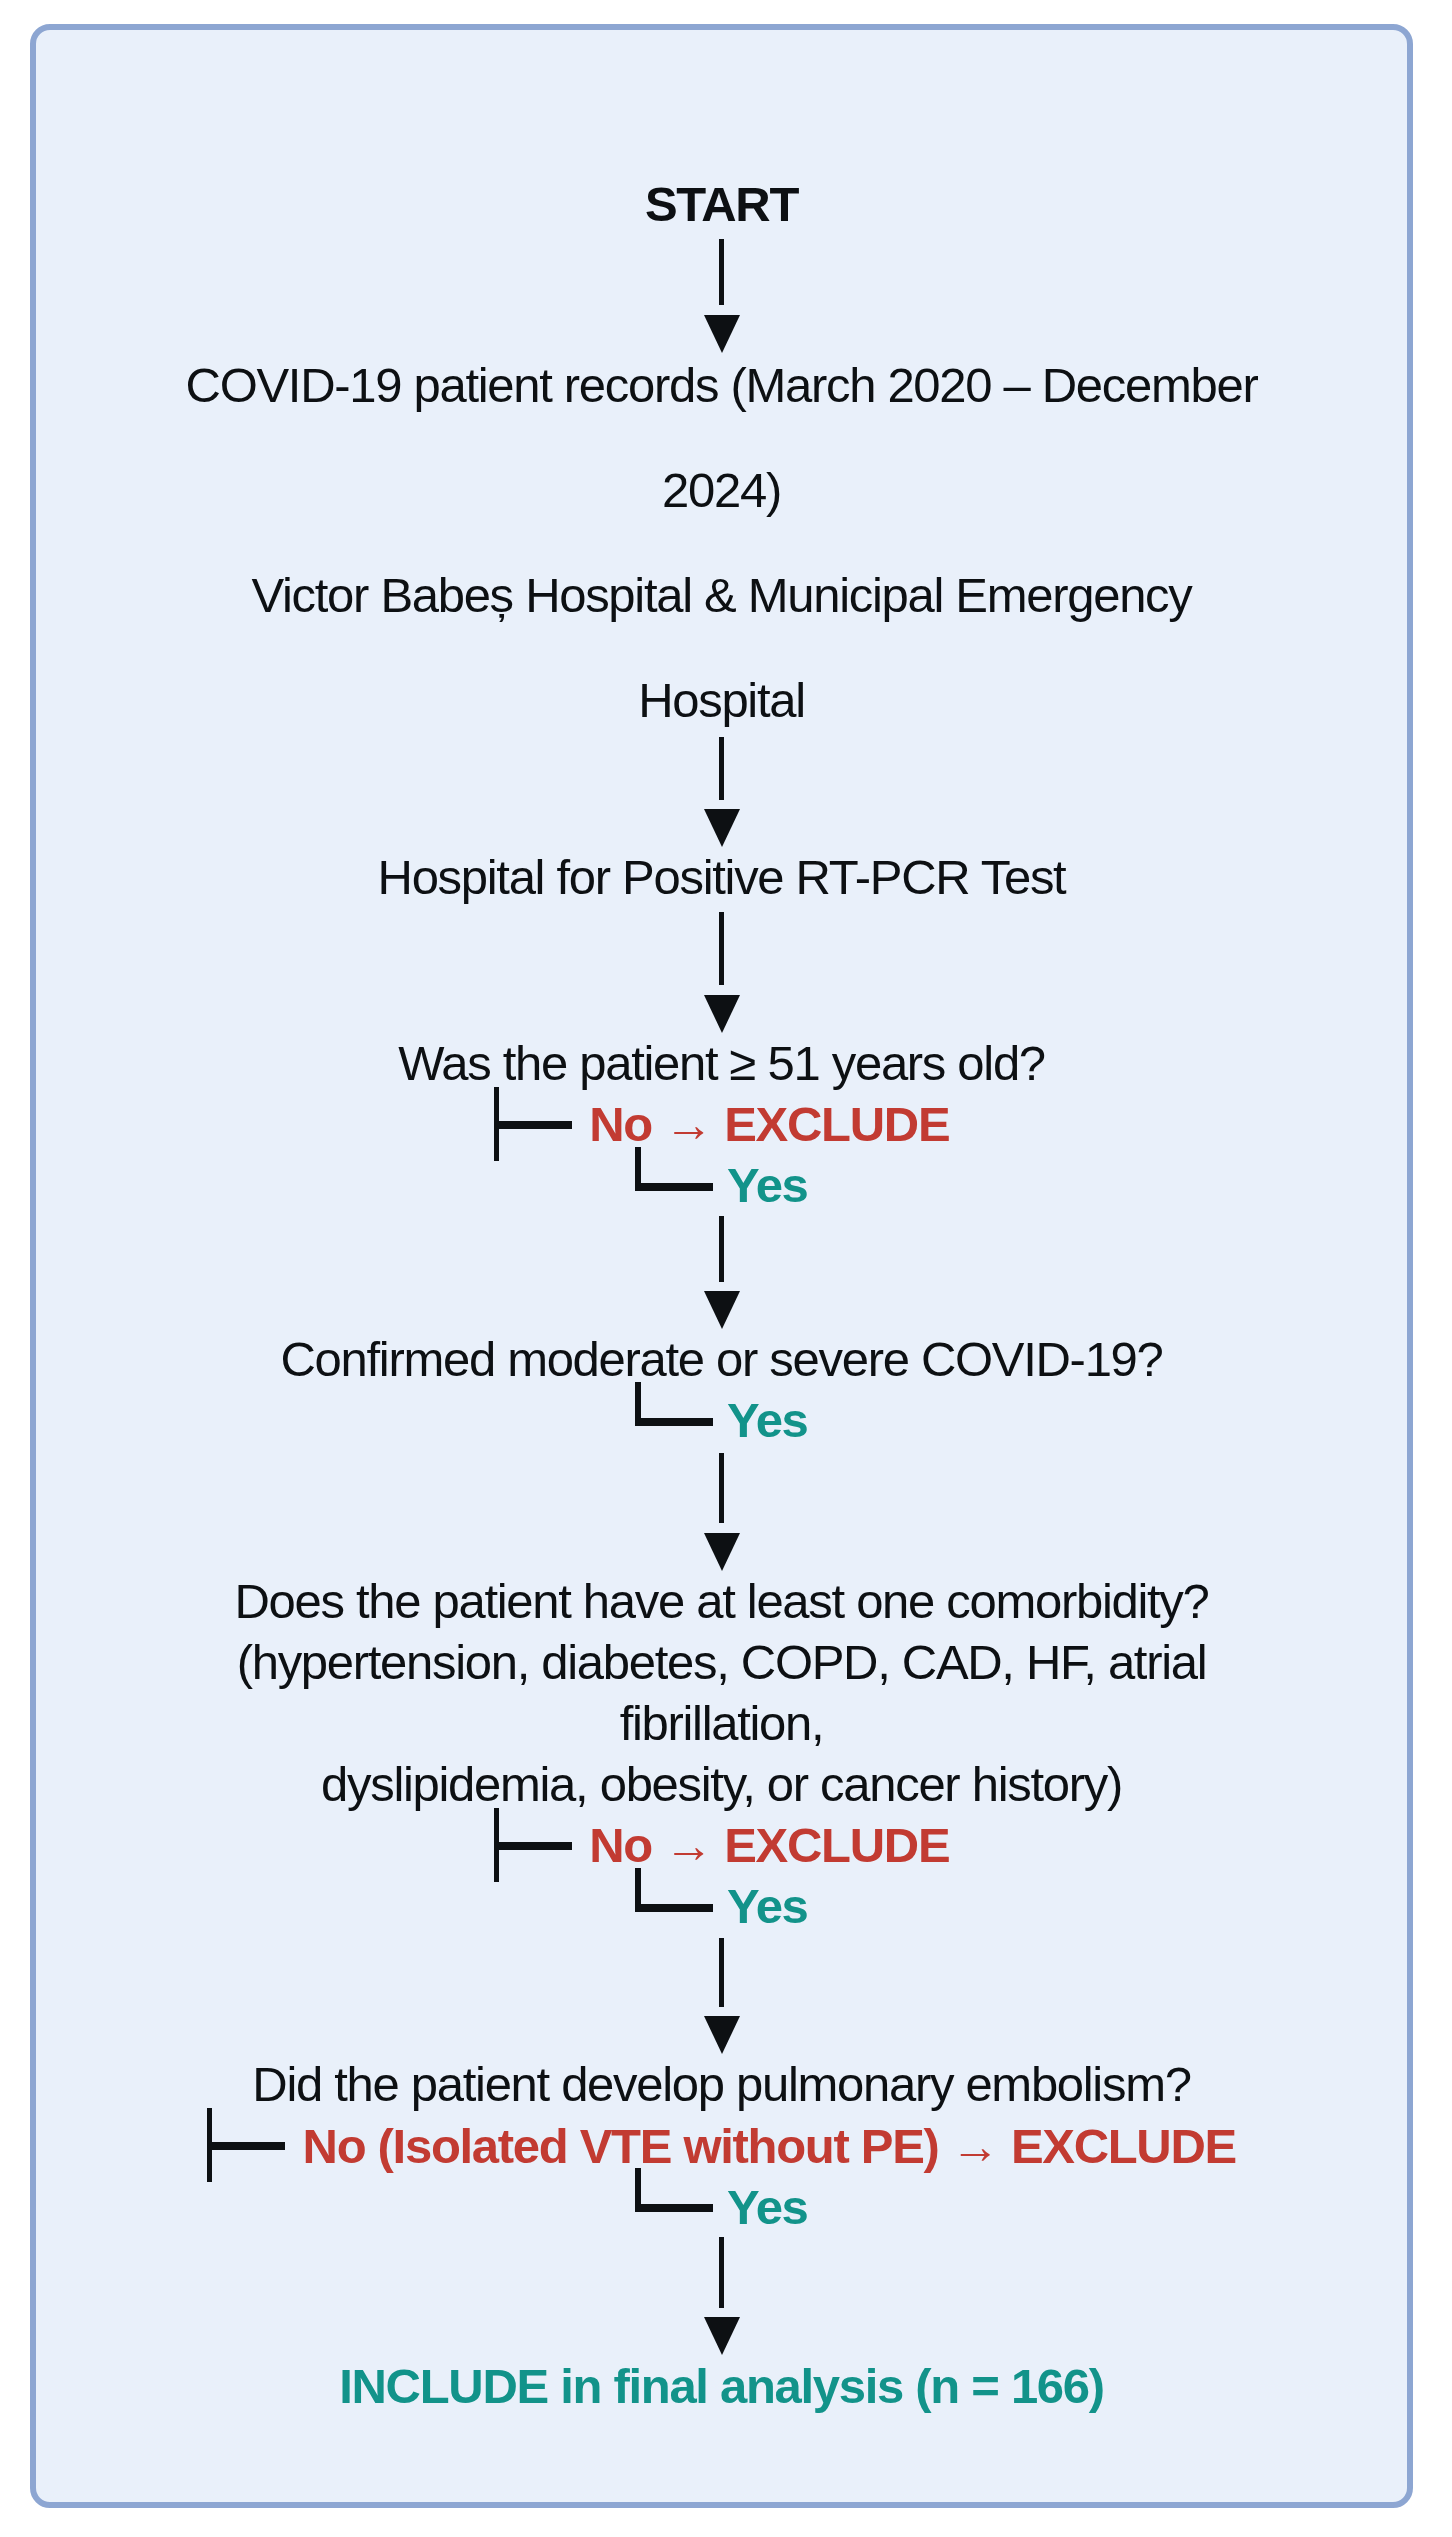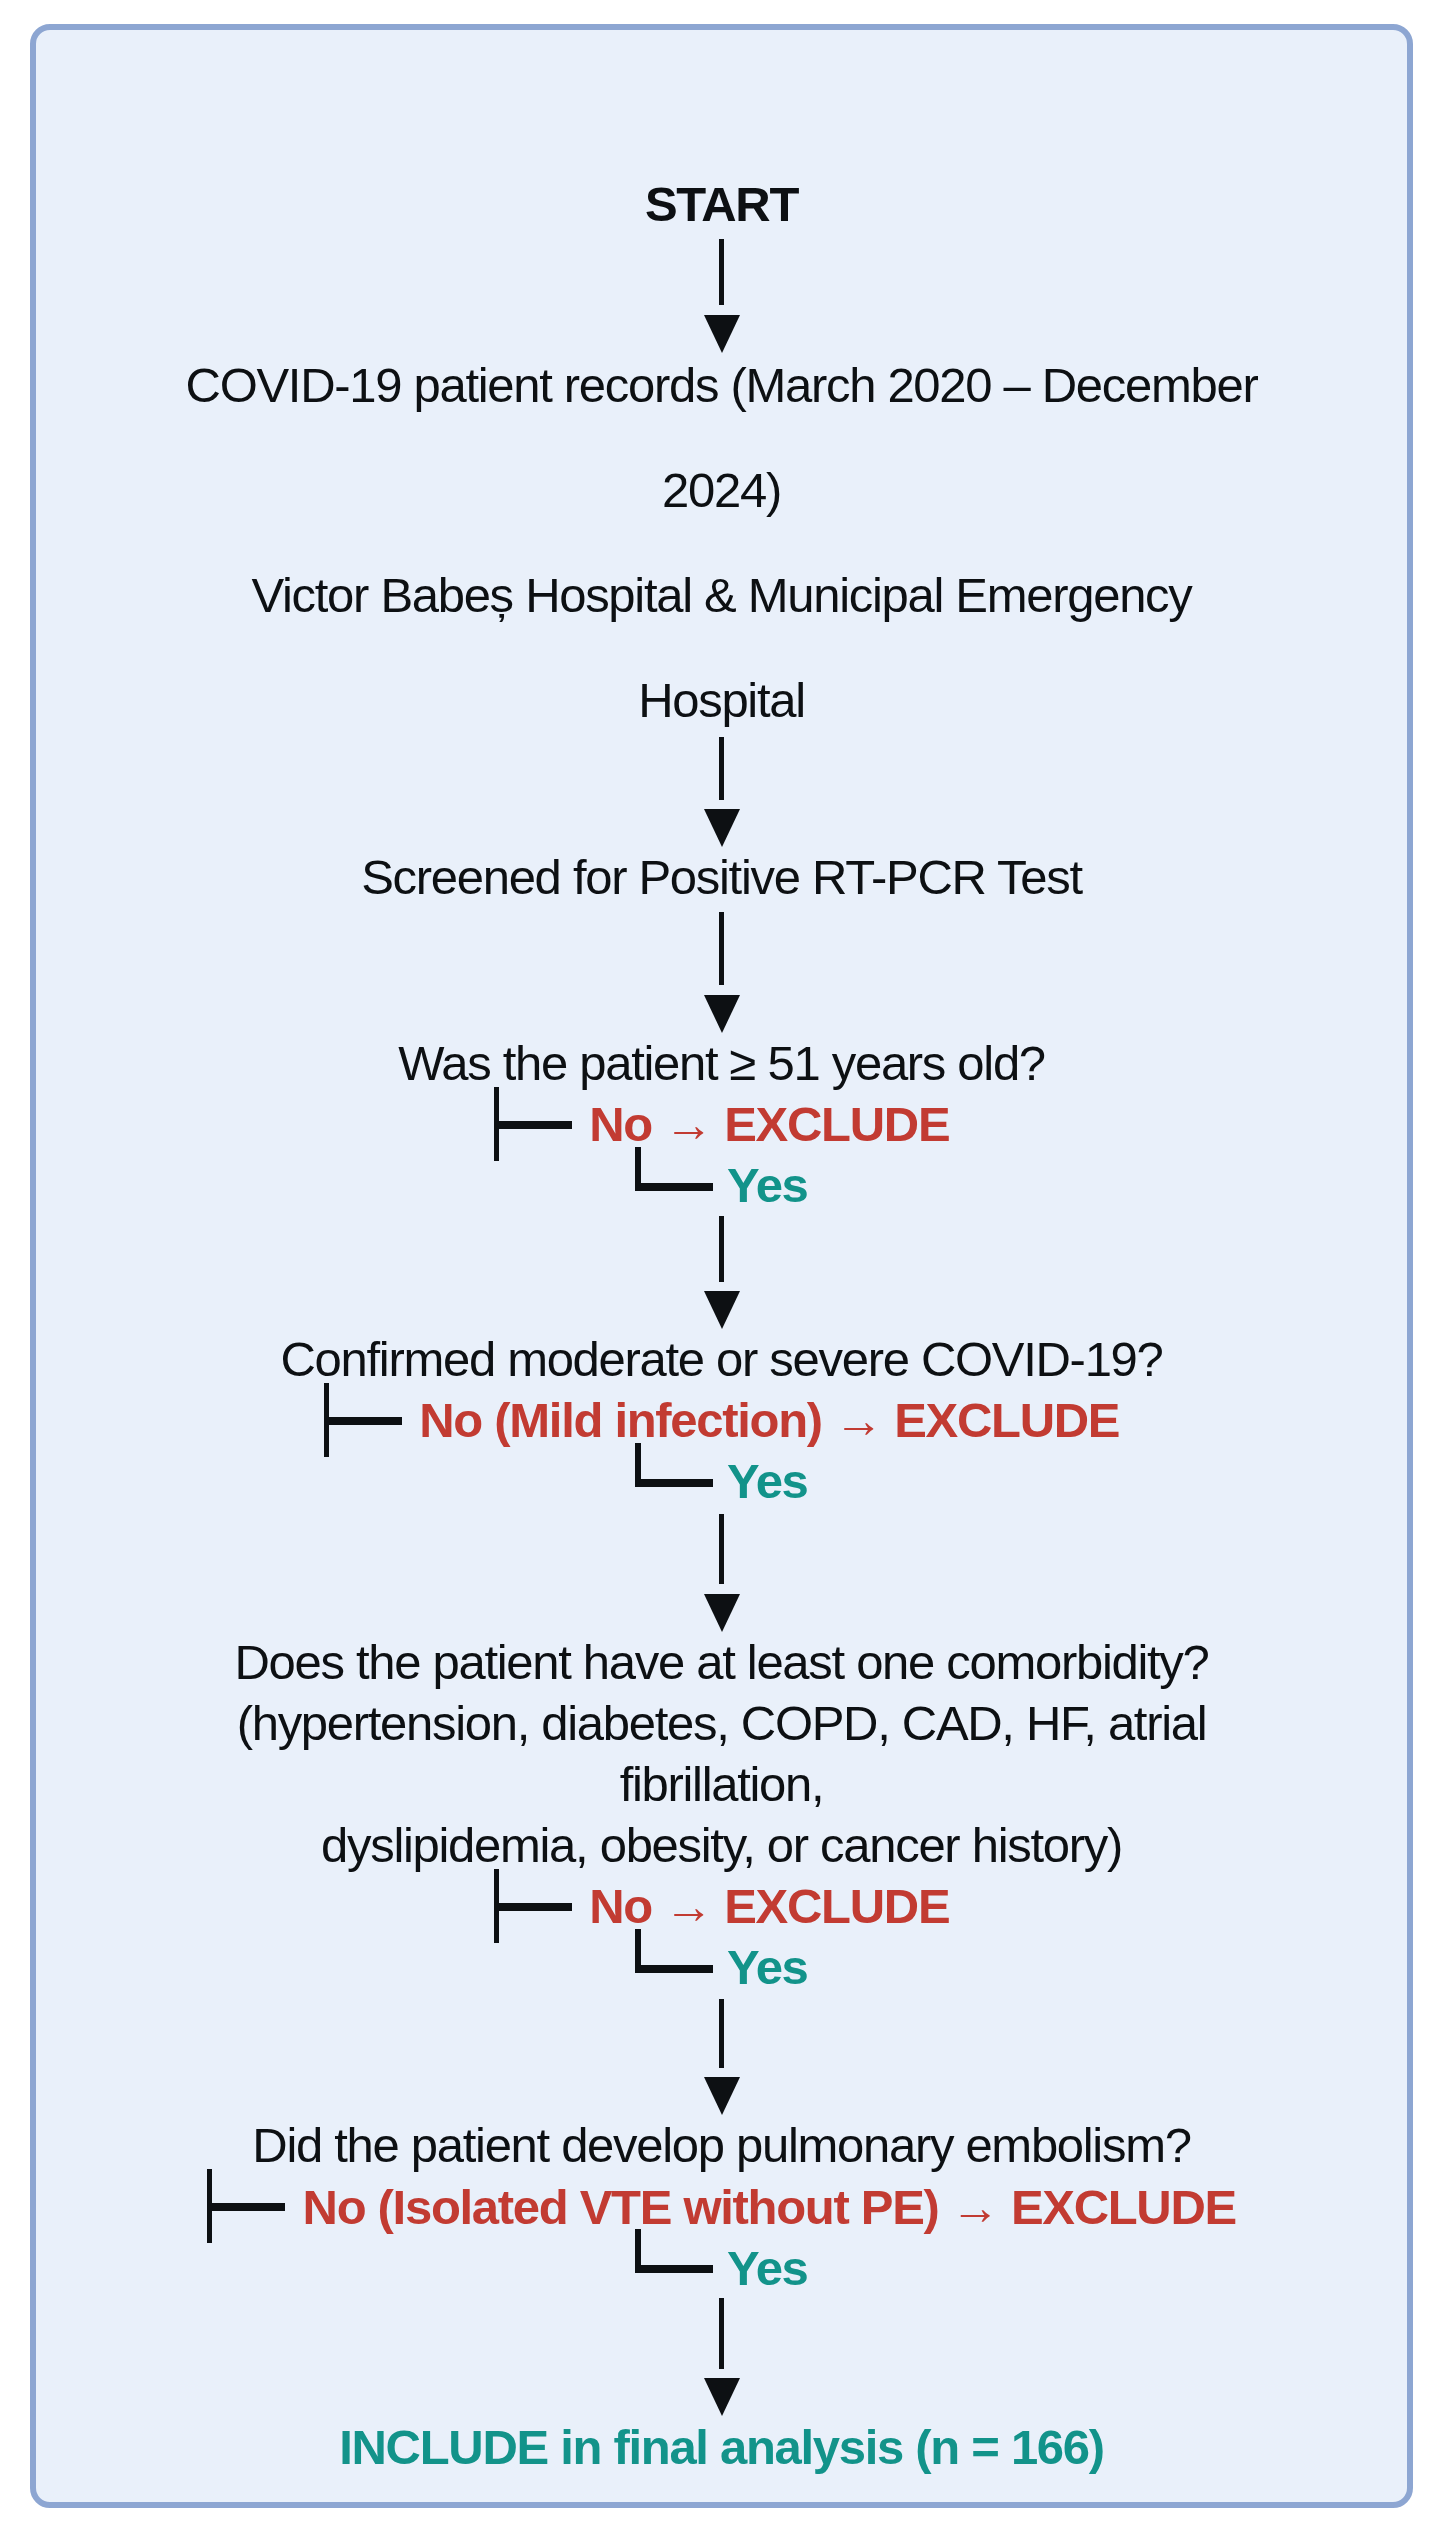"Screened for Positive RT-PCR Test" div.line { text: Screened -> Hospital }
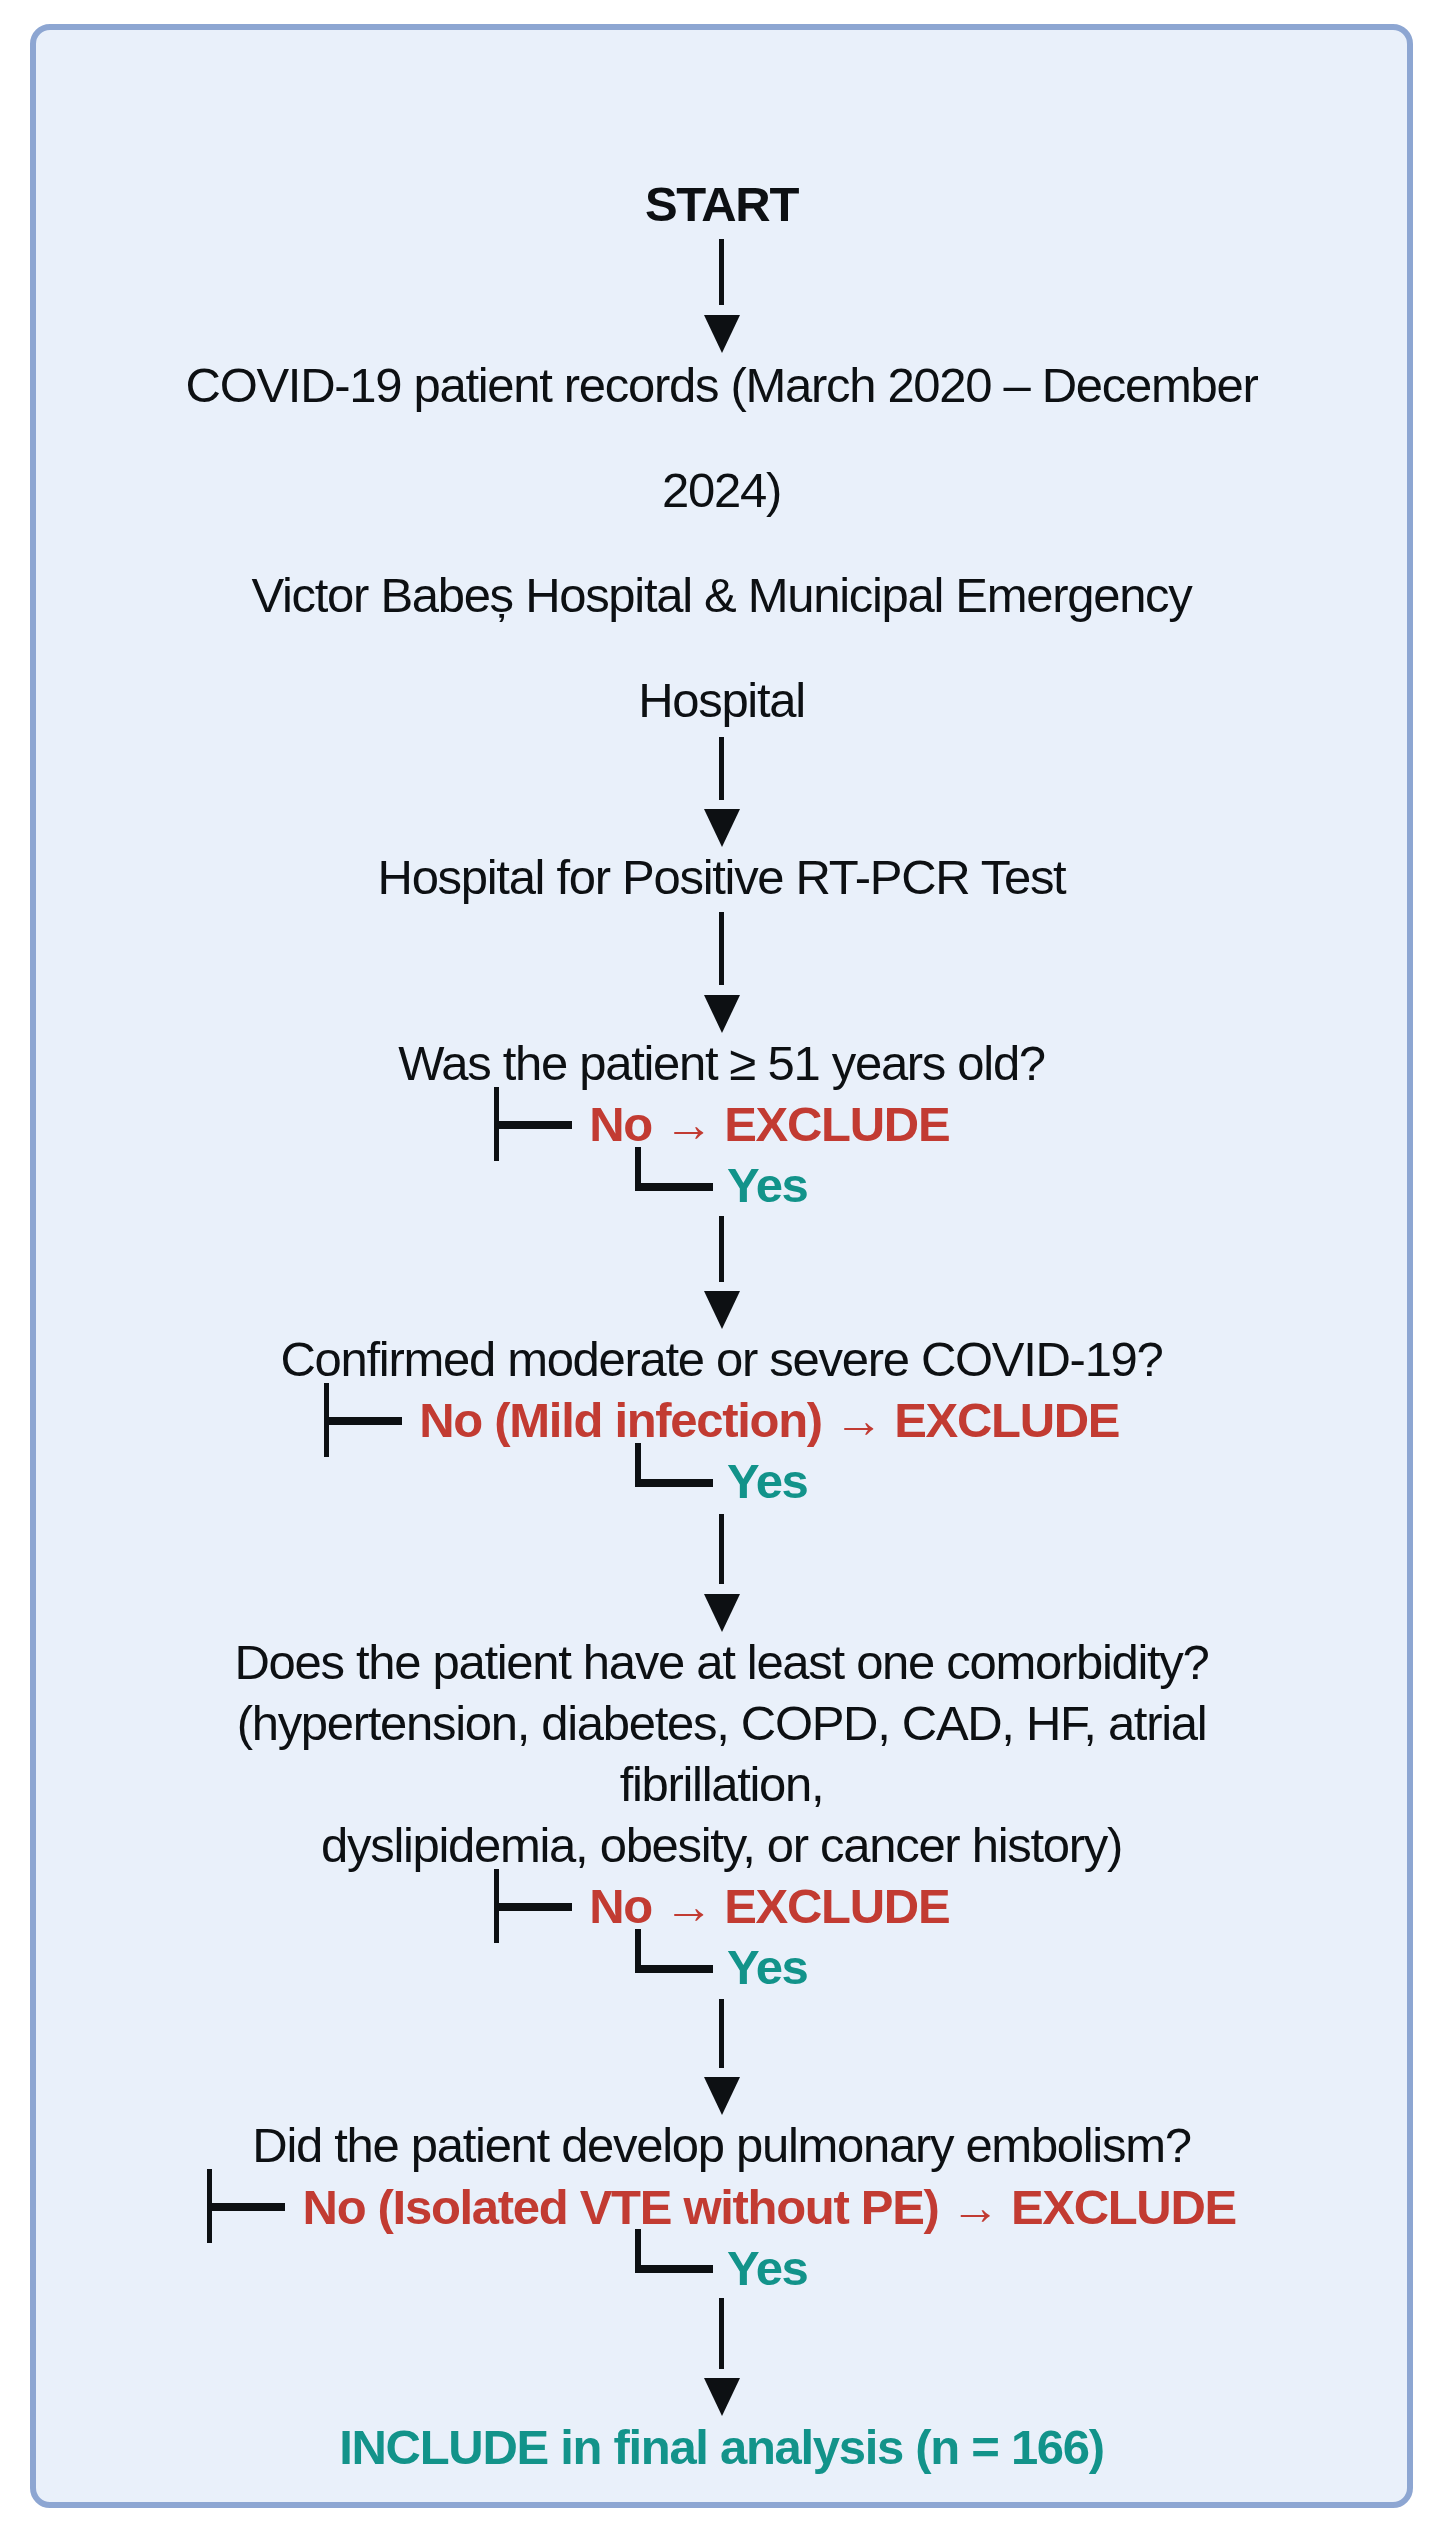"No (Mild infection) → EXCLUDE" div.row { html: <div> <span></span> <span>No (Mild infection) → EXCLUDE</span> </div> -> none }
